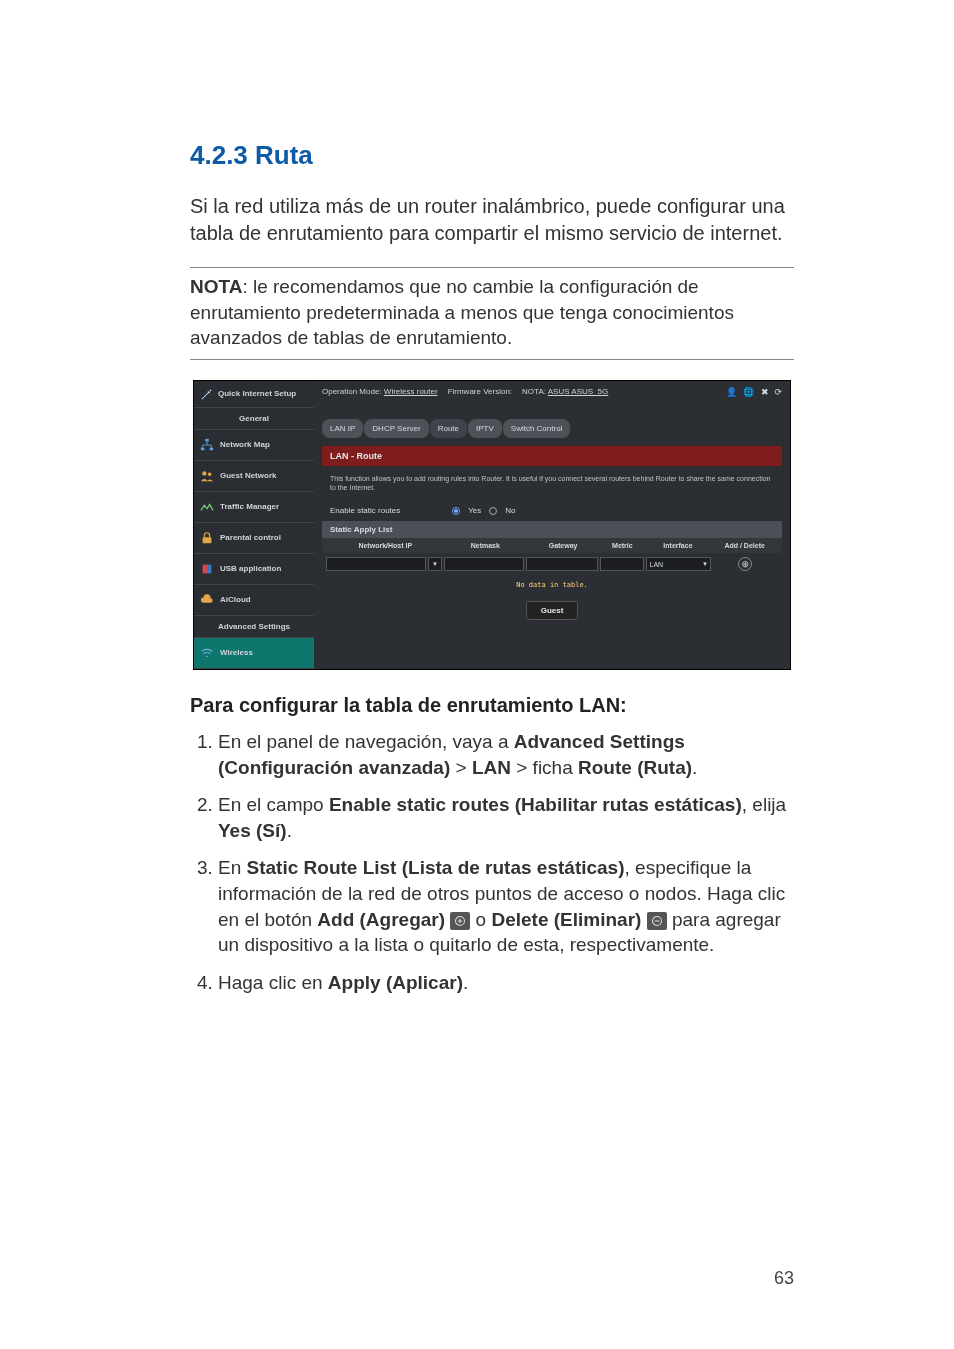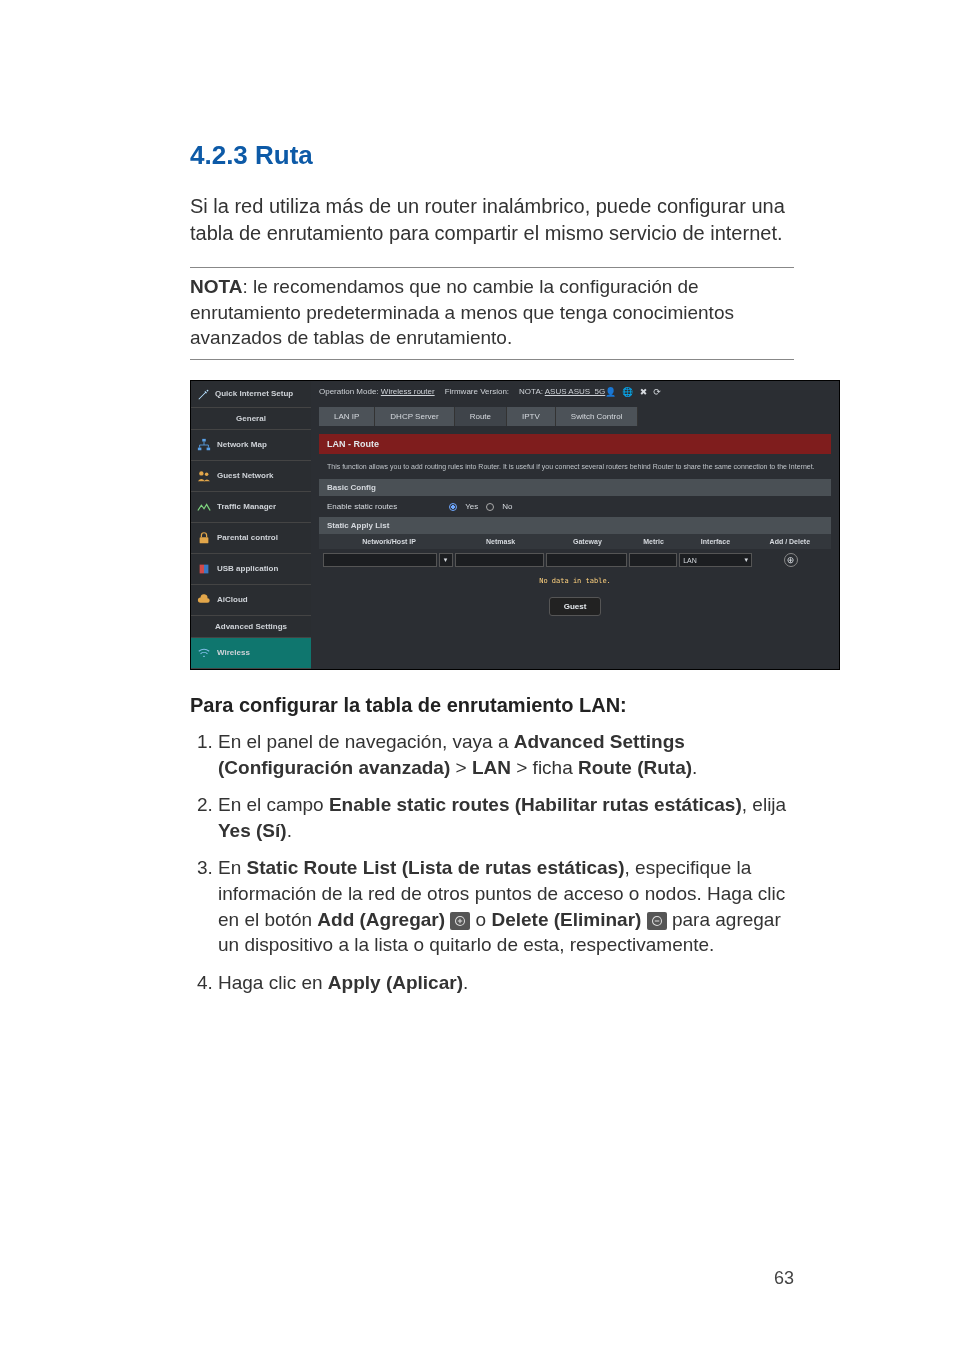"Quick Internet Setup" .router-ui { width: 650px -> 598px }
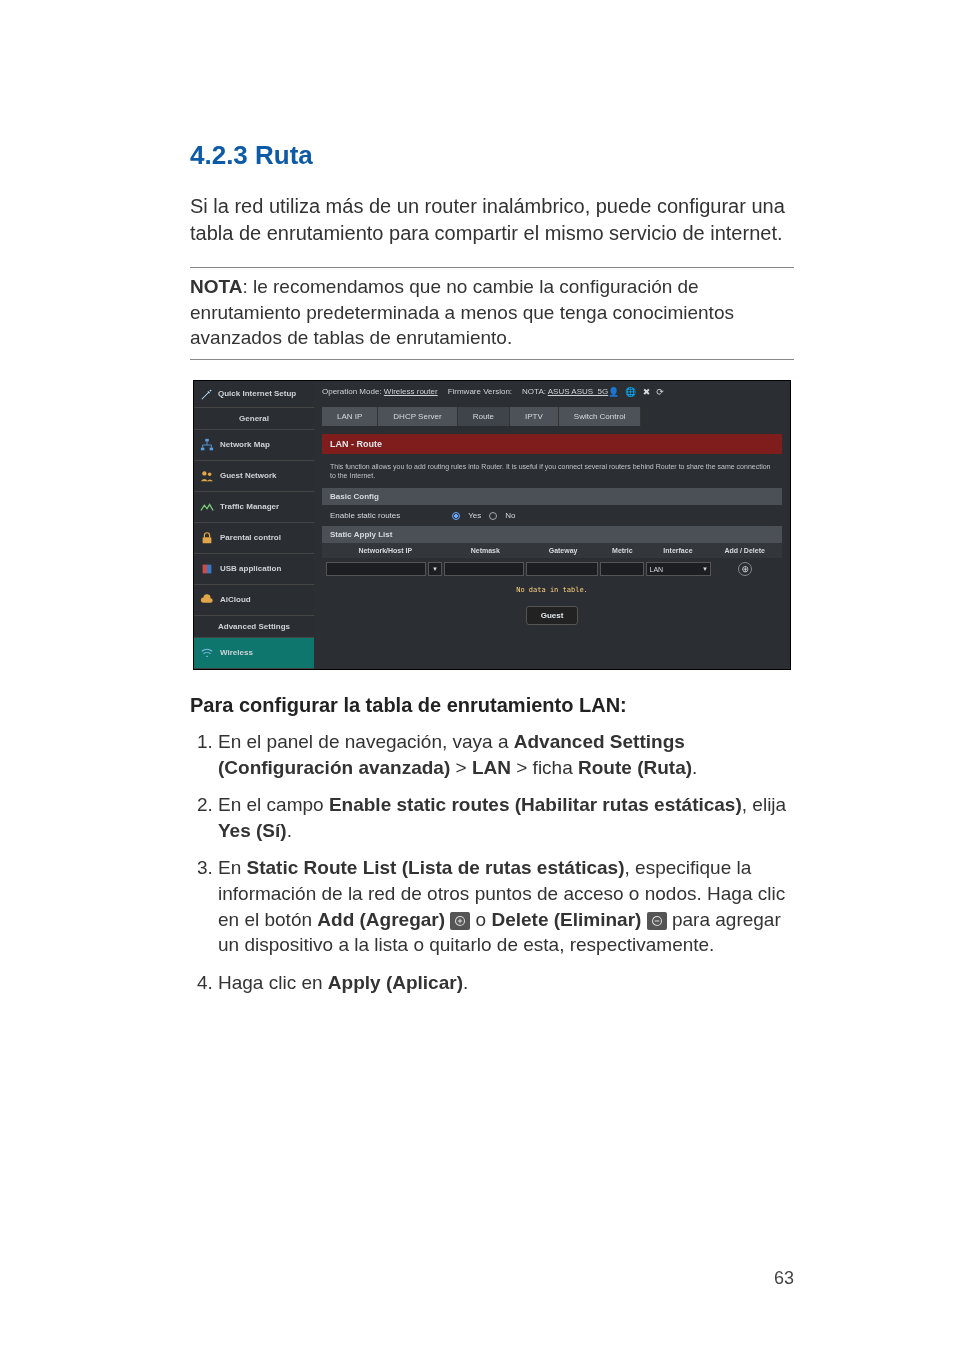"Operation Mode: Wireless router" .top-row { justify-content: none -> space-between; margin-bottom: 10px -> 22px }
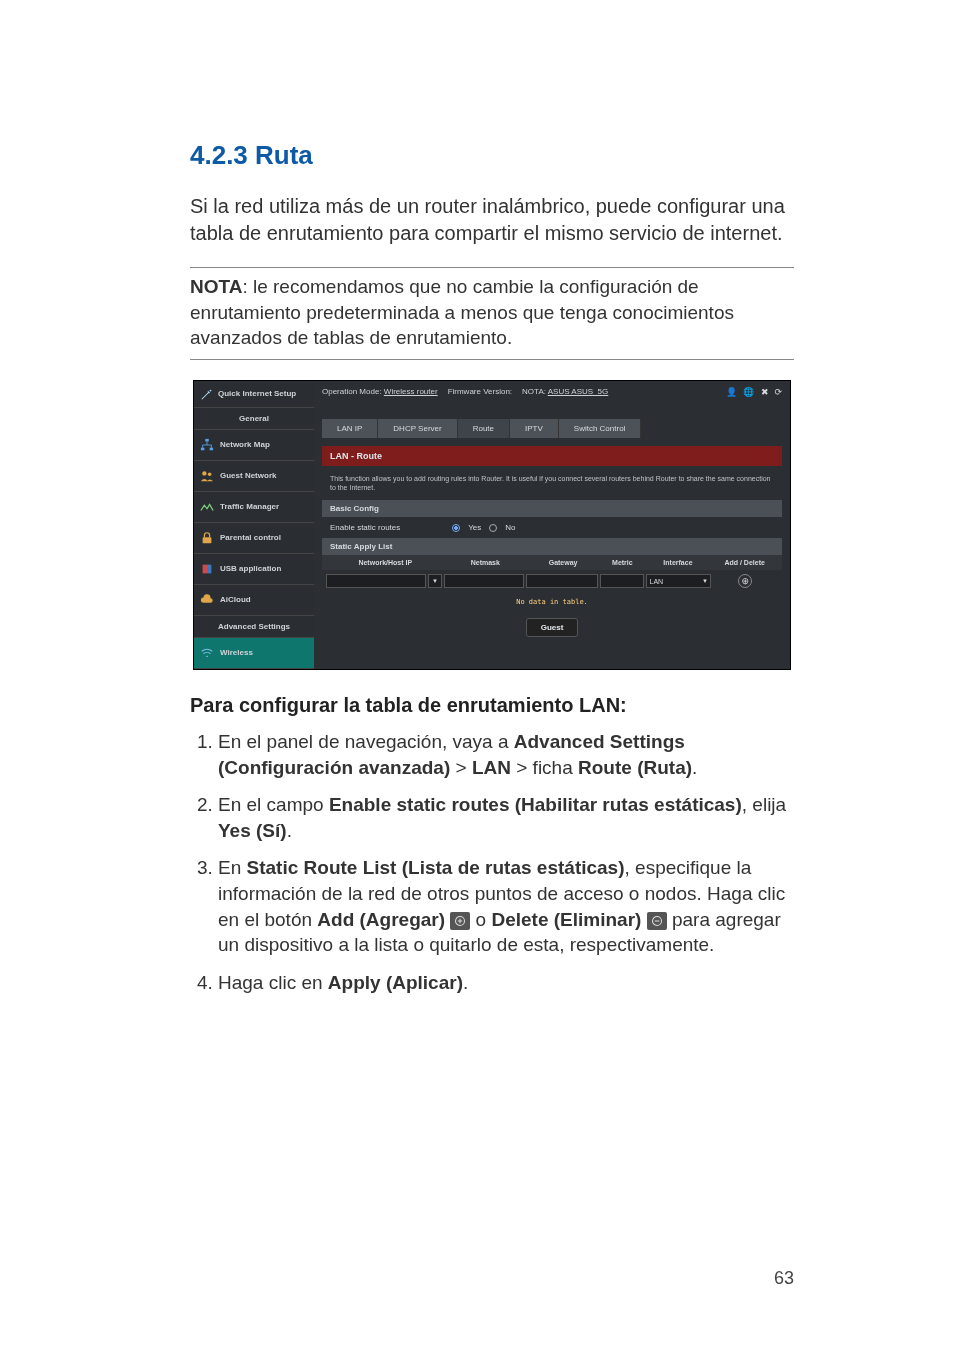"LAN IP" .tab { border-radius: none -> 8px; padding: 5px 15px -> 5px 8px }
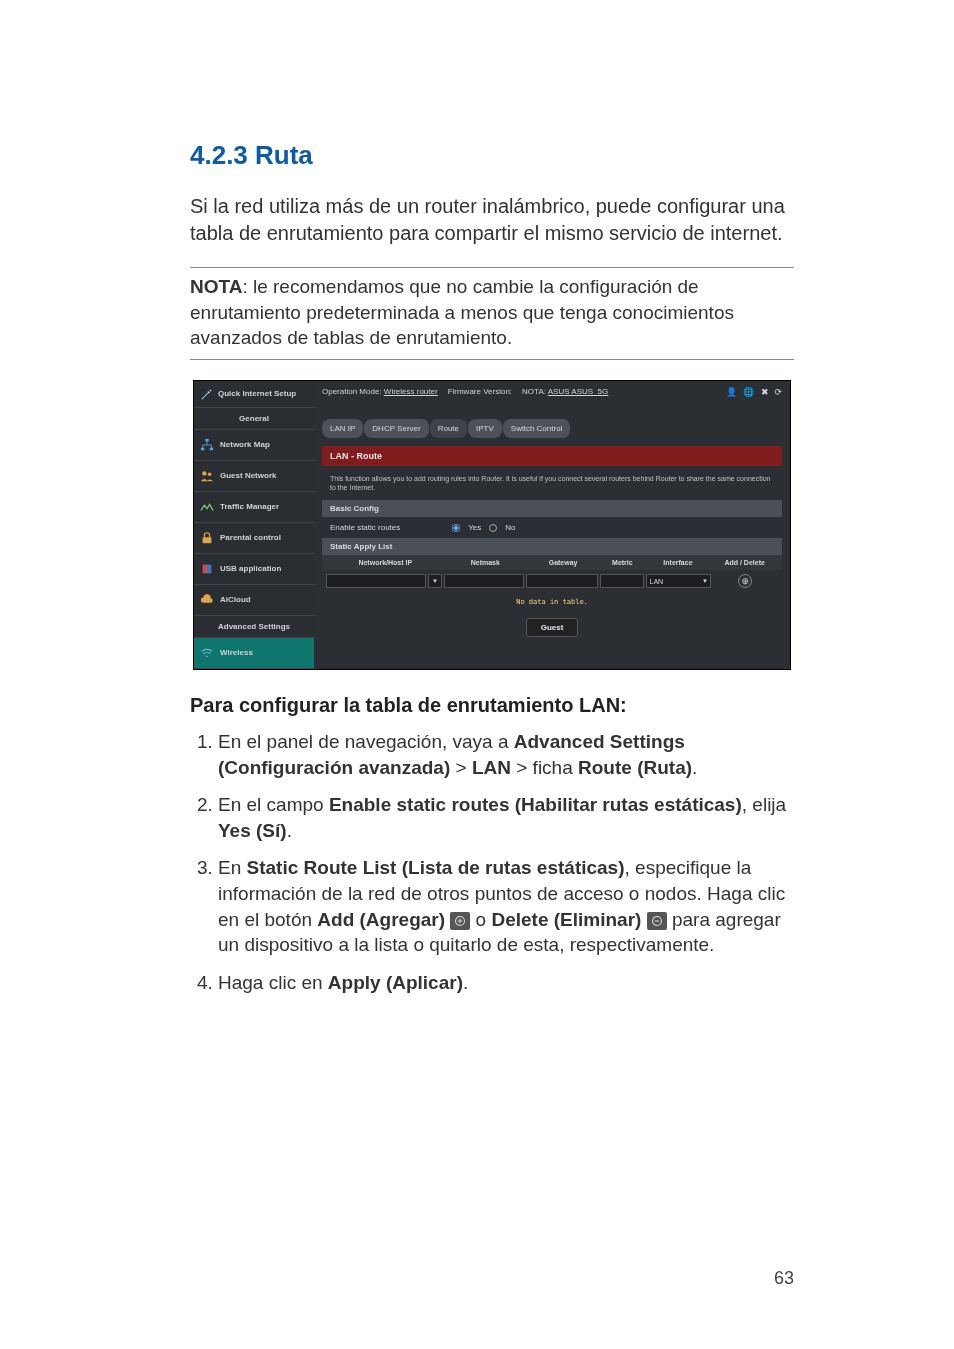"Basic Config" div.sub-bar { html: <div>Basic Config</div> -> none }
